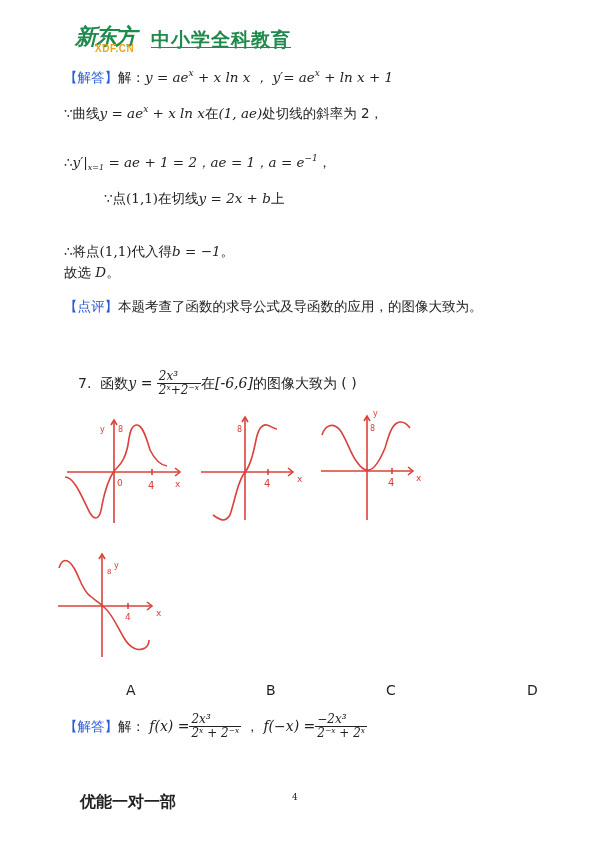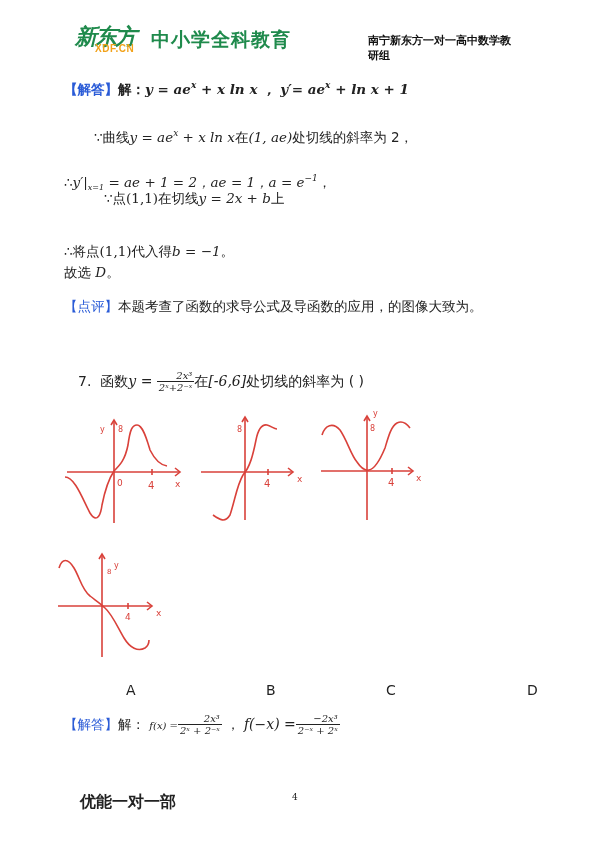"中小学全科教育" .brand { text-decoration: none -> underline }
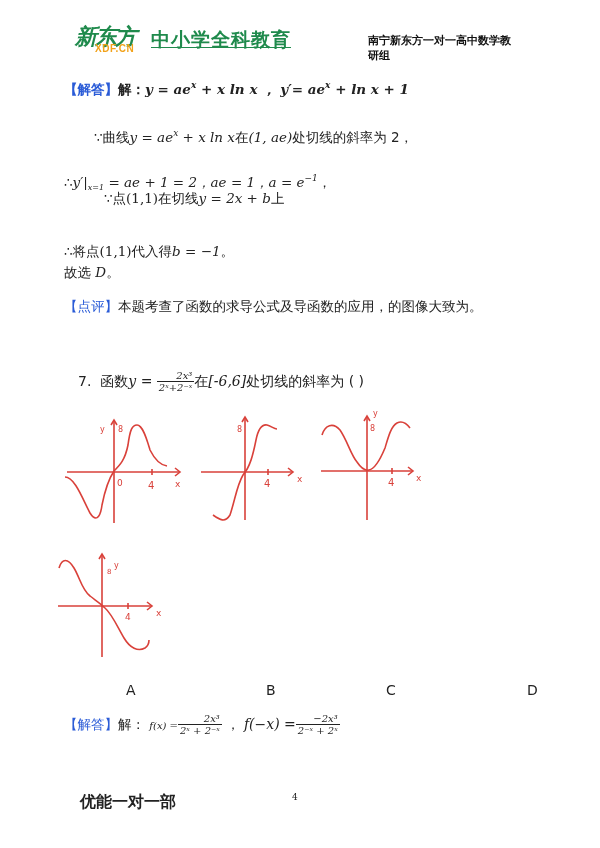"南宁新东方一对一高中数学教研组" div.dept { html: <div>南宁新东方一对一高中数学教研组</div> -> none }
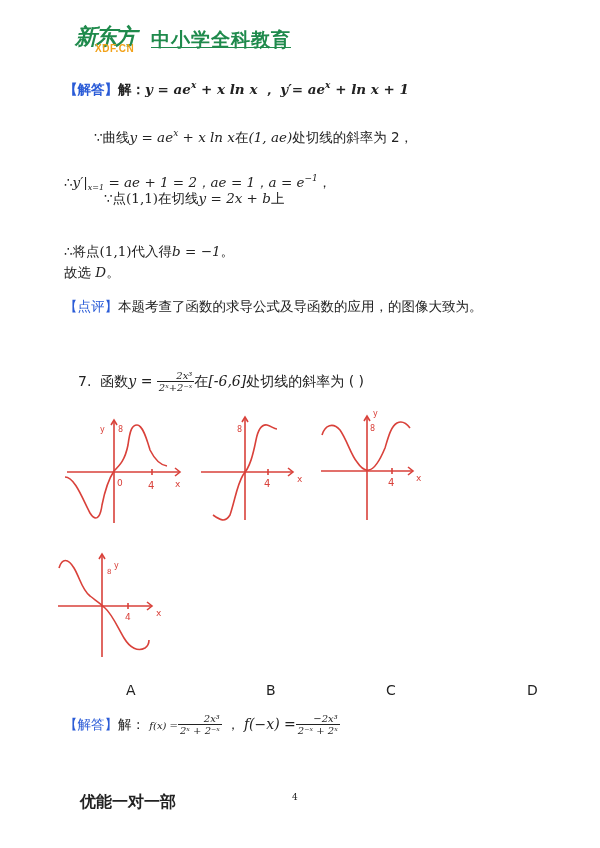"【解答】解：y = aex + x" div.line { font-weight: bold -> none; top: 80px -> 68px }
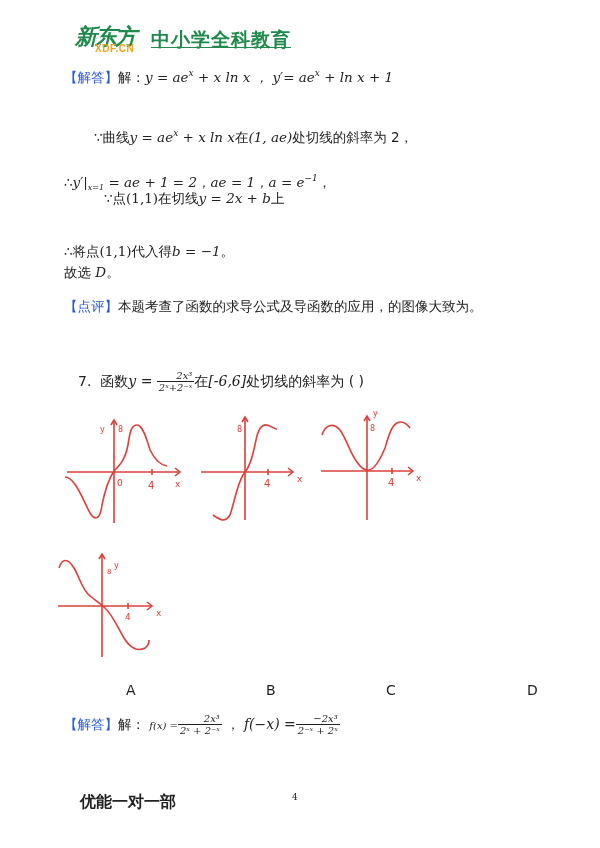"∵曲线y = aex + x" div.line { margin-left: 30px -> none; top: 128px -> 104px }
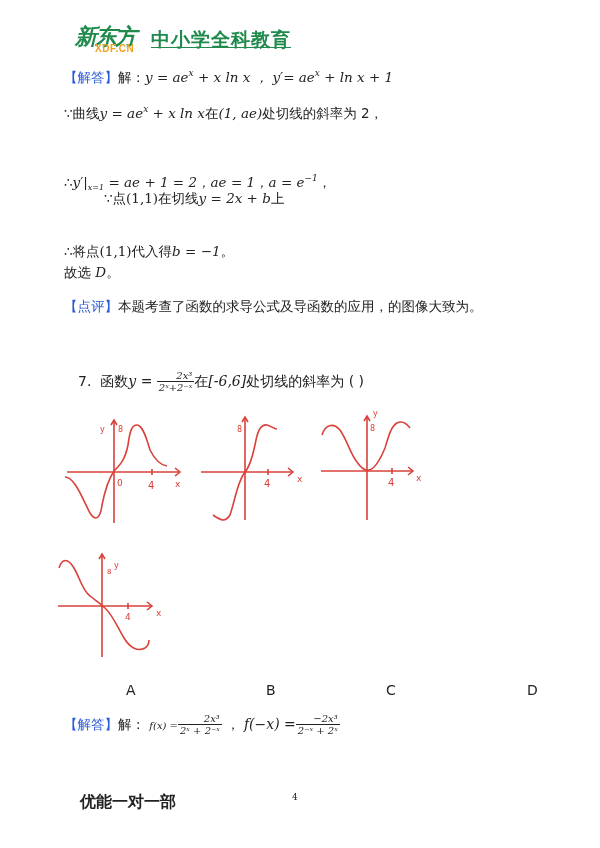"∴y′|x=1 = ae + 1" div.line { margin-top: 20px -> none }
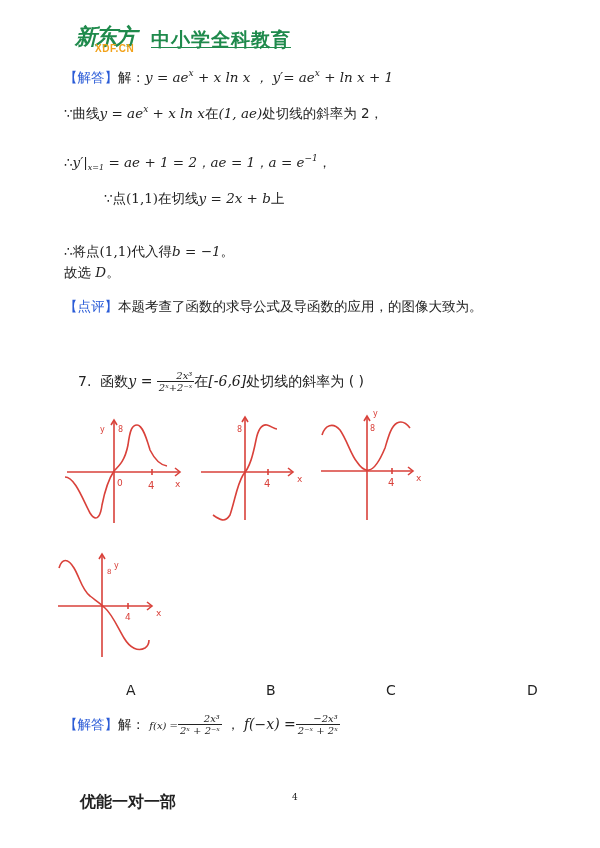"2x³" .frac { font-size: 10px -> 12px; text-align: right -> left }
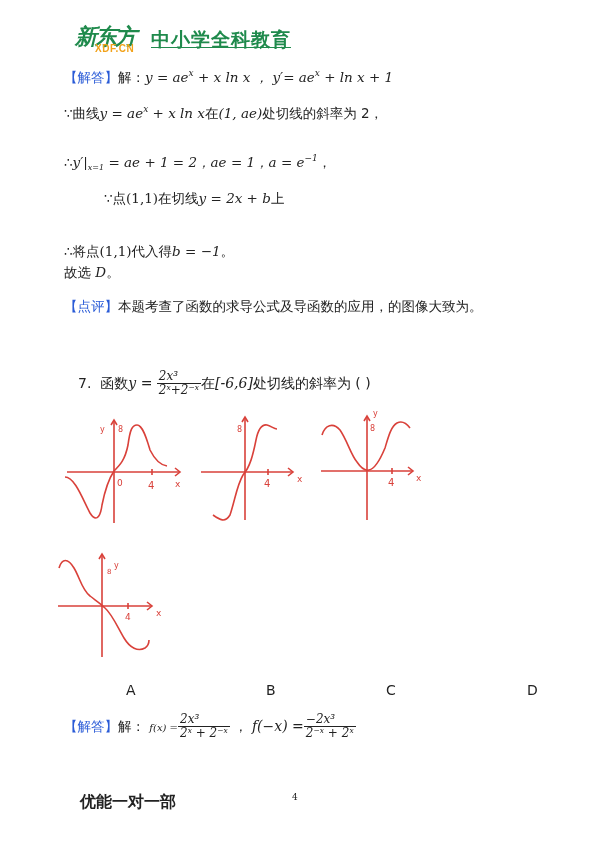"处切线的斜率为 ( )" span { text: 处切线的斜率 -> 的图像大致 }
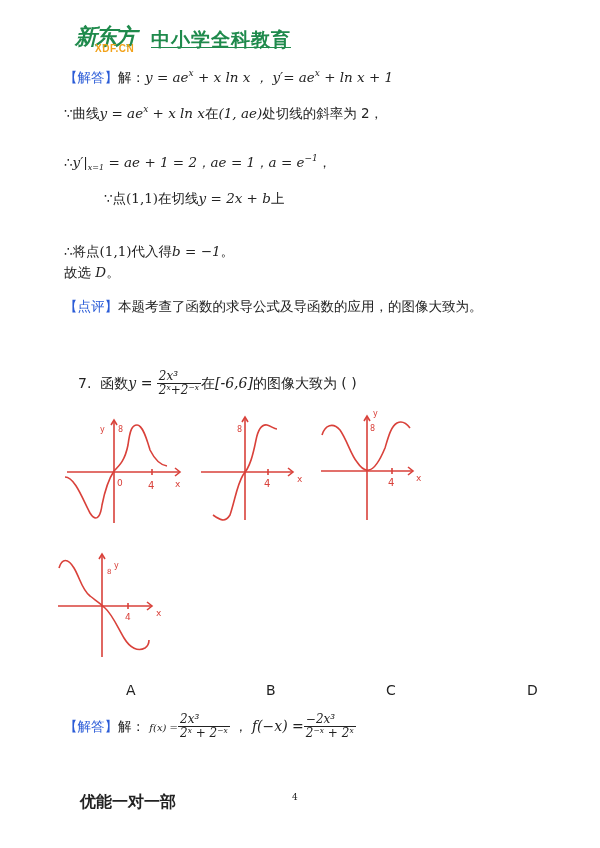"f(x) =" span.math { font-size: 10px -> 14px }
